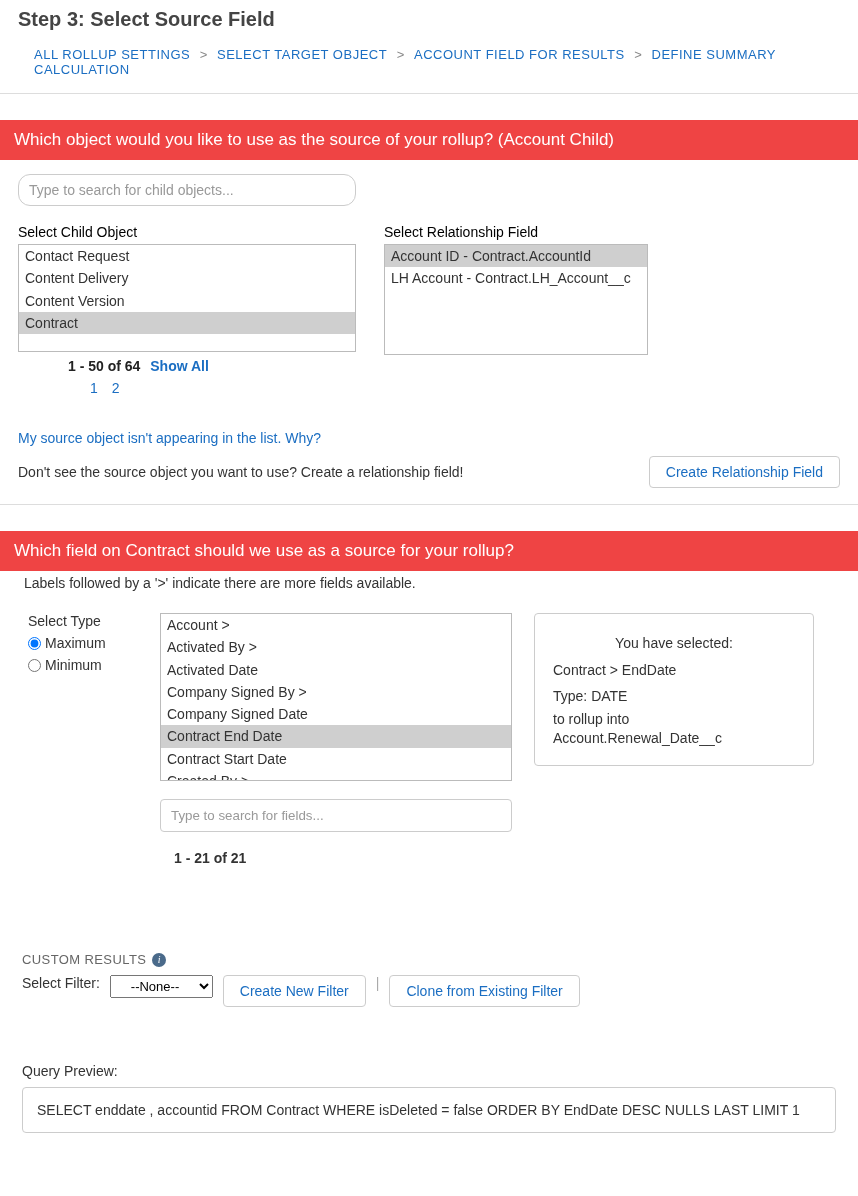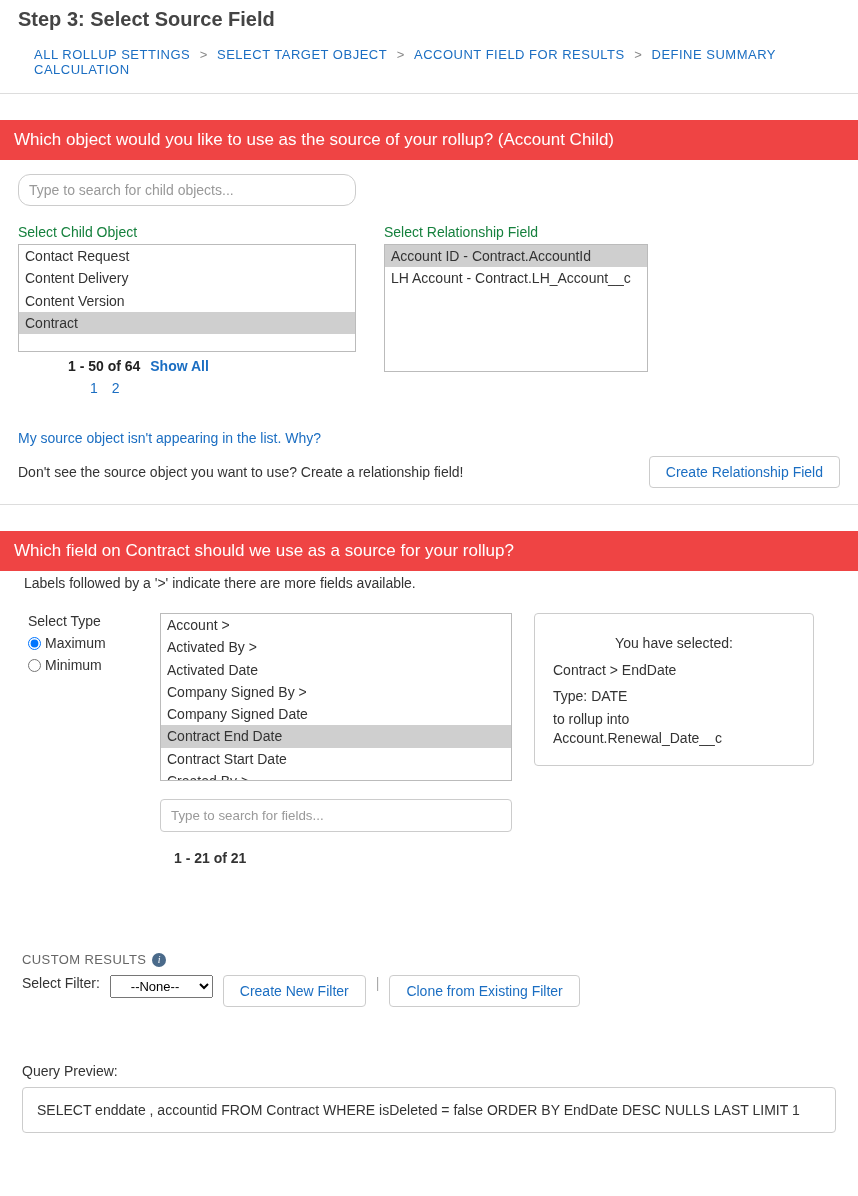"Select Child Object" .col-label { color: #15803d -> #000000 }
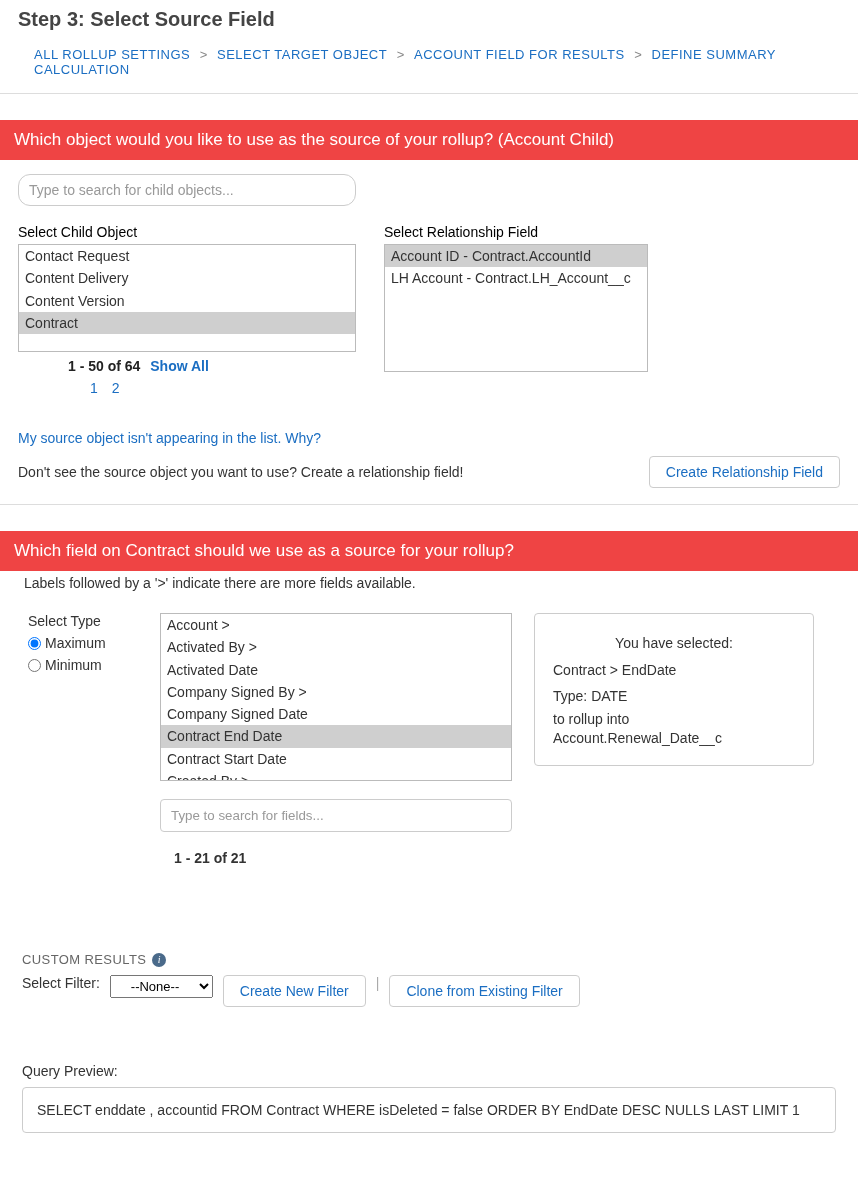"Account ID - Contract.AccountId" .lb-rel { height: 128px -> 111px }
